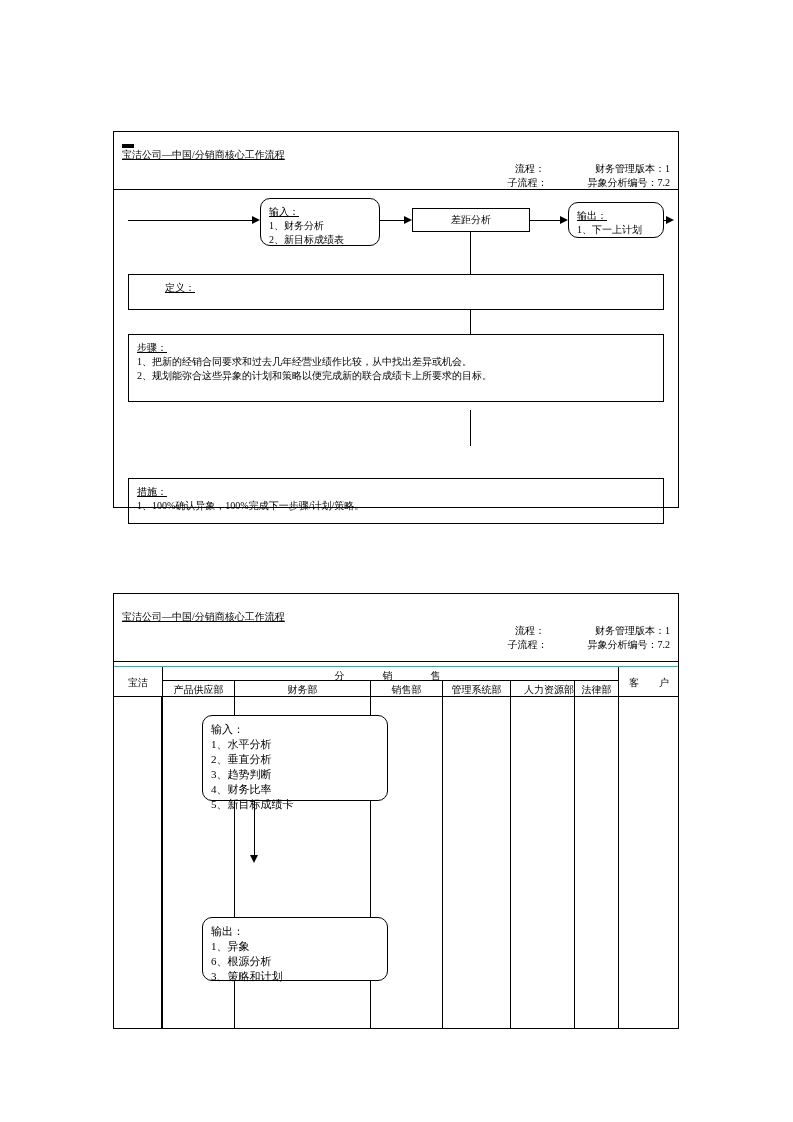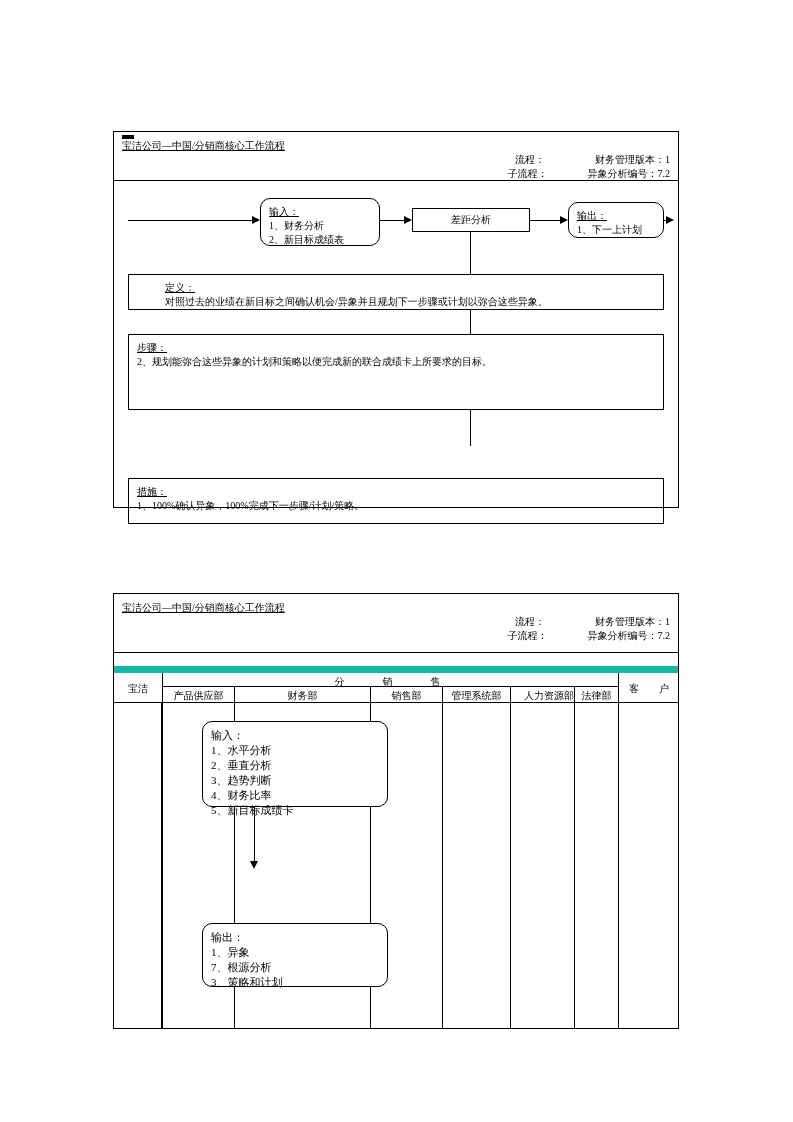"宝洁公司—中国/分销商核心工作流程" .header-block { top: 3px -> 12px }
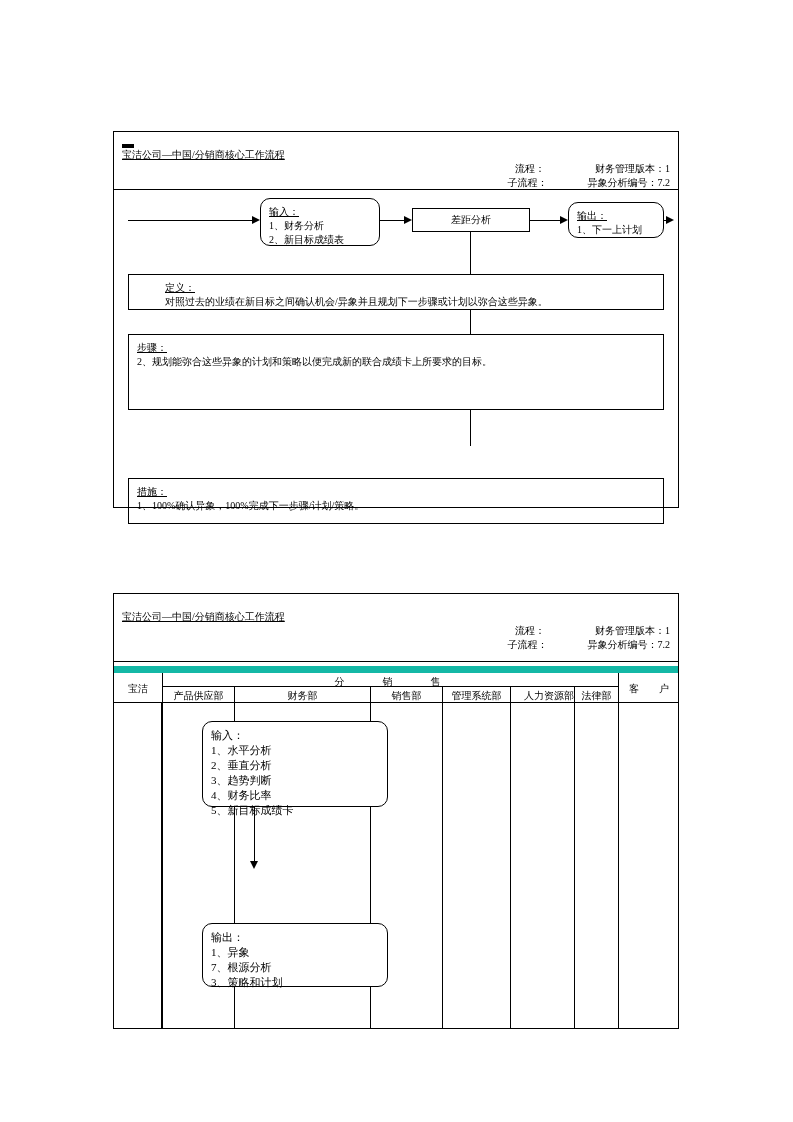"对照过去的业绩在新目标之间确认机会/异象并且规划下一步骤或计划以弥合这些异象。" div { html: <div>对照过去的业绩在新目标之间确认机会/异象并且规划下一步骤或计划以弥合这些异象。</div> -> none }
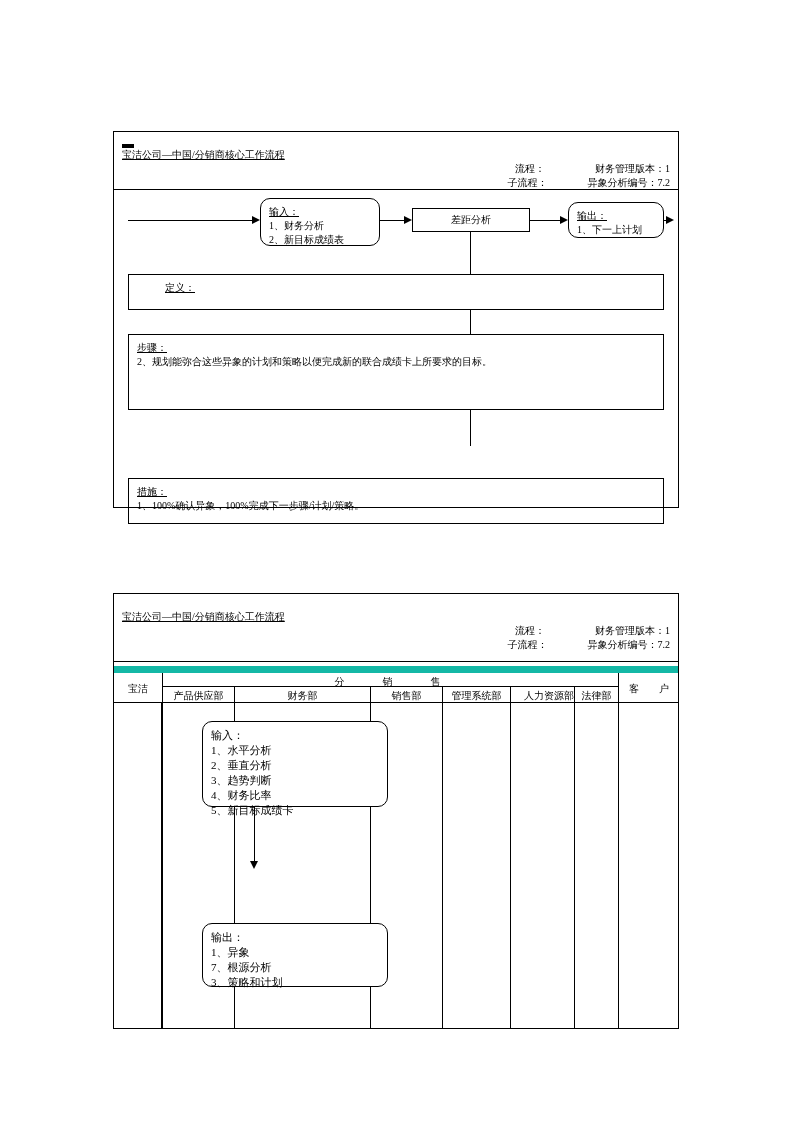"步骤：" div.section-box { height: 76px -> 68px }
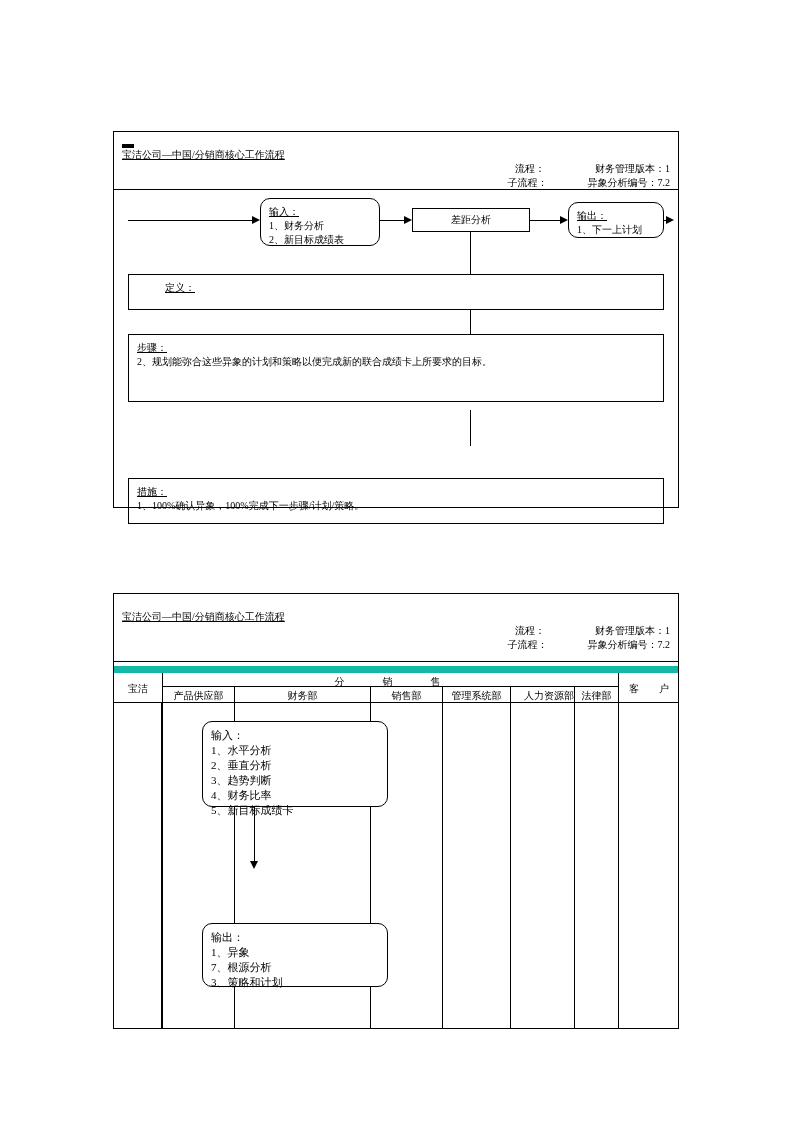"1、把新的经销合同要求和过去几年经营业绩作比较，从中找出差异或机会。" div { html: none -> <div>1、把新的经销合同要求和过去几年经营业绩作比较，从中找出差异或机会。</div> }
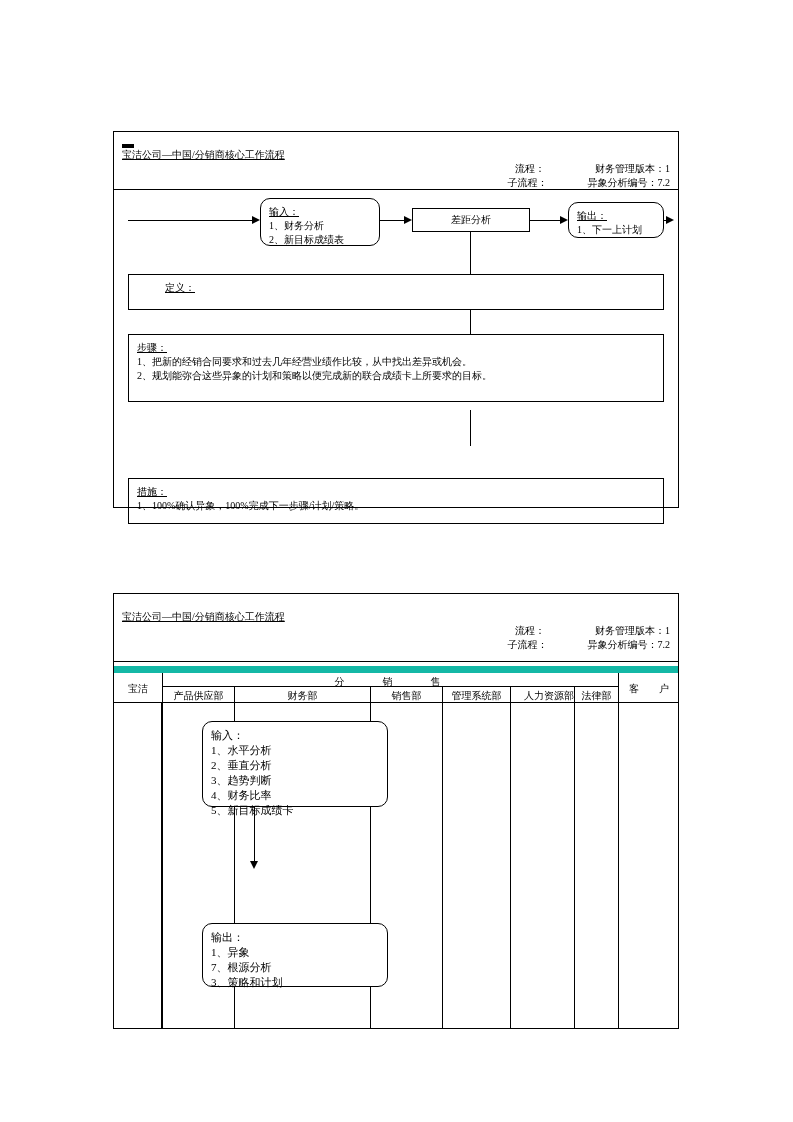"宝洁" .swim-table { border-top: 7px solid #14b8a6 -> 1px solid #14b8a6 }
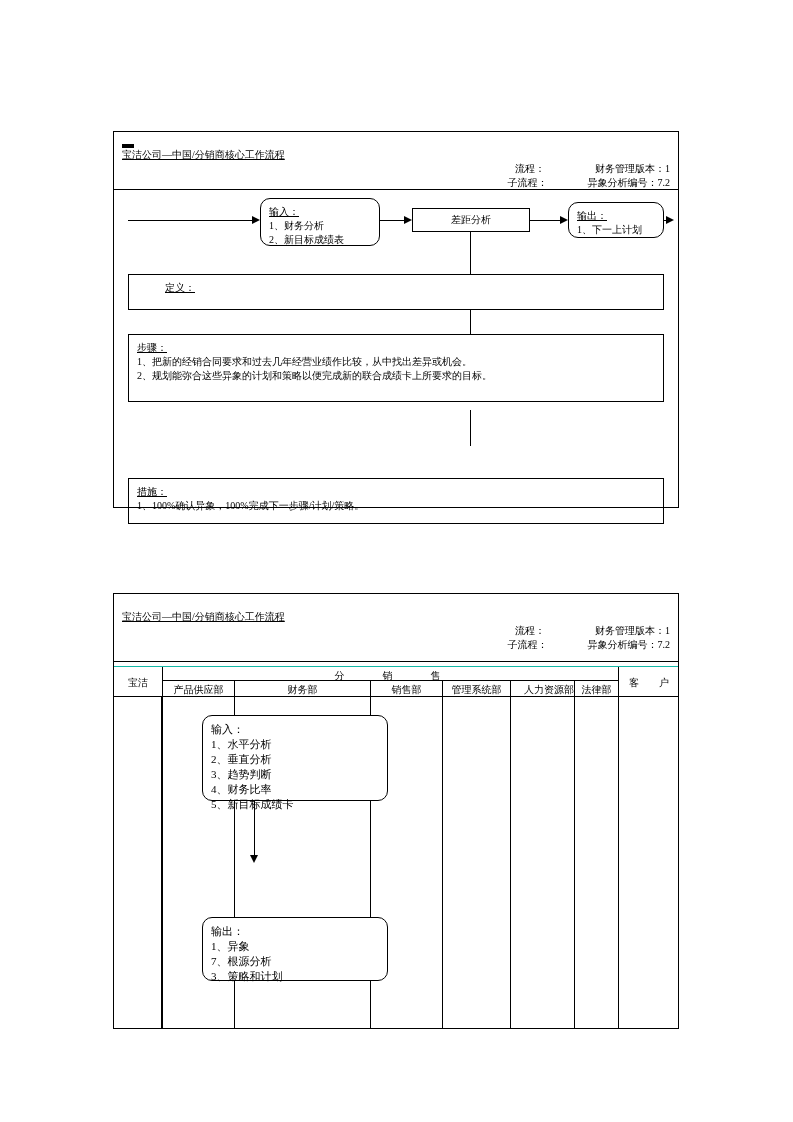"7、根源分析" div { text: 7 -> 6 }
